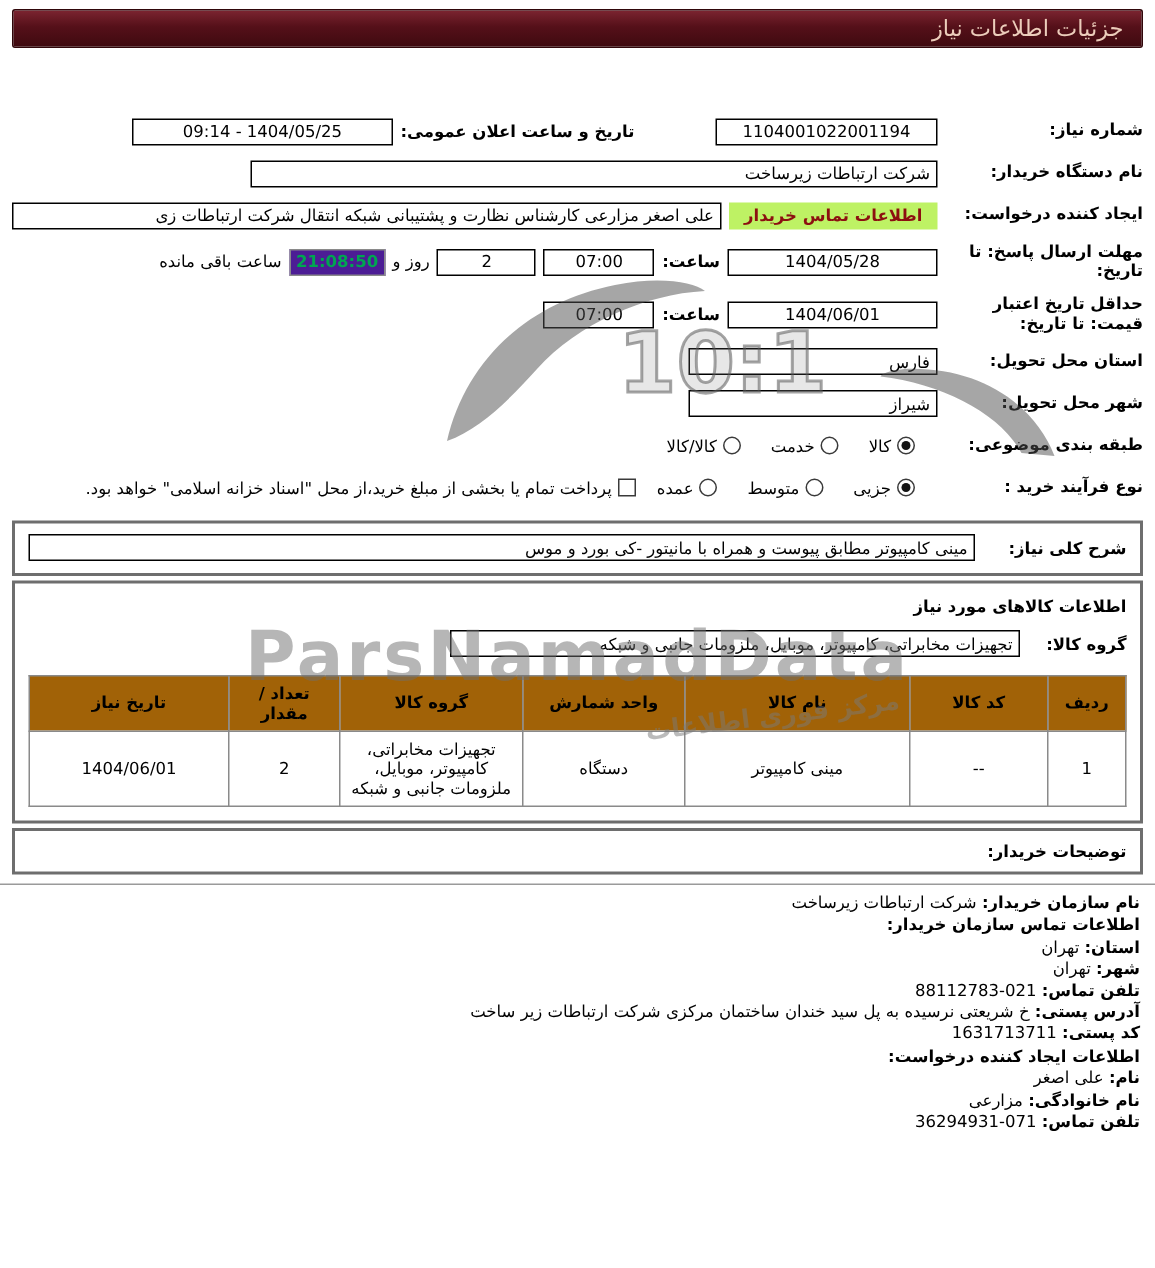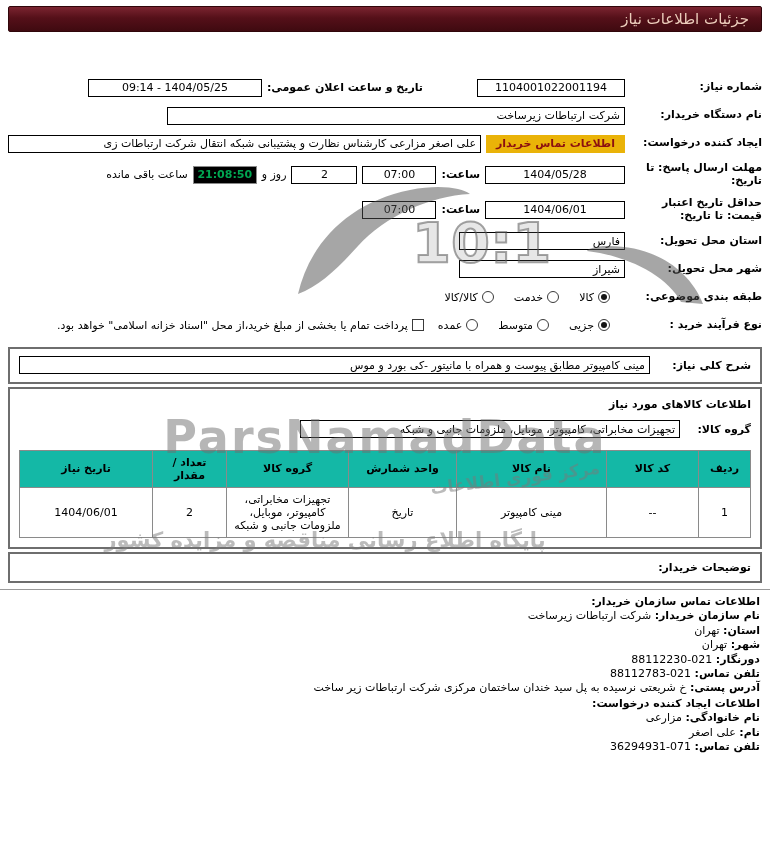"اطلاعات تماس خریدار" .btn-yellow { background: #eab308 -> #bef264 }
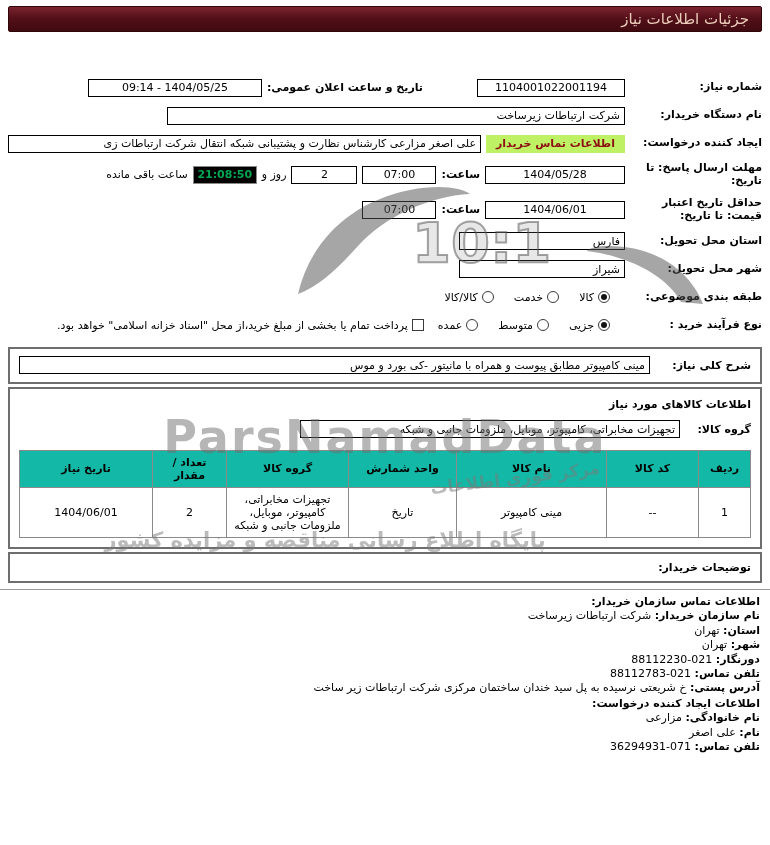"21:08:50" .timer { background: #000000 -> #4c1d95 }
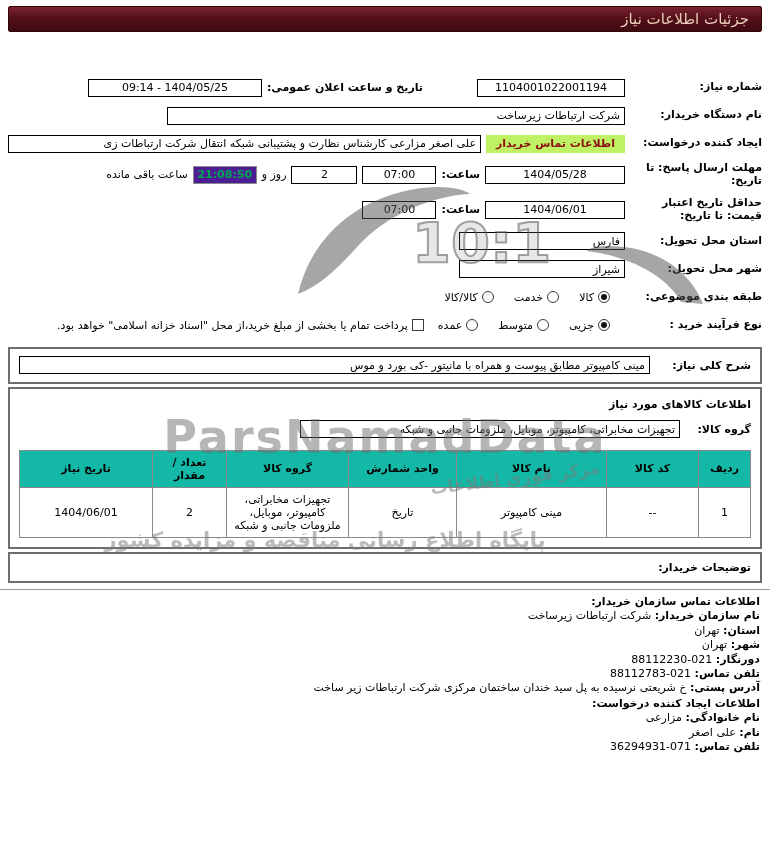"تاریخ نیاز" .items th { background: #14b8a6 -> #a16207 }
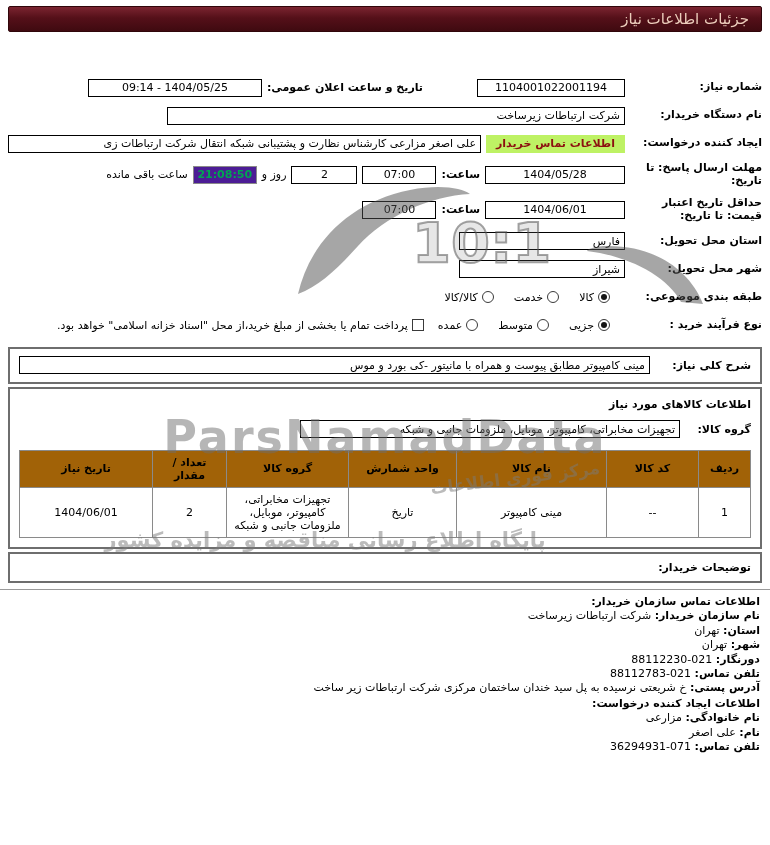"تاریخ" td { text: تاریخ -> دستگاه }
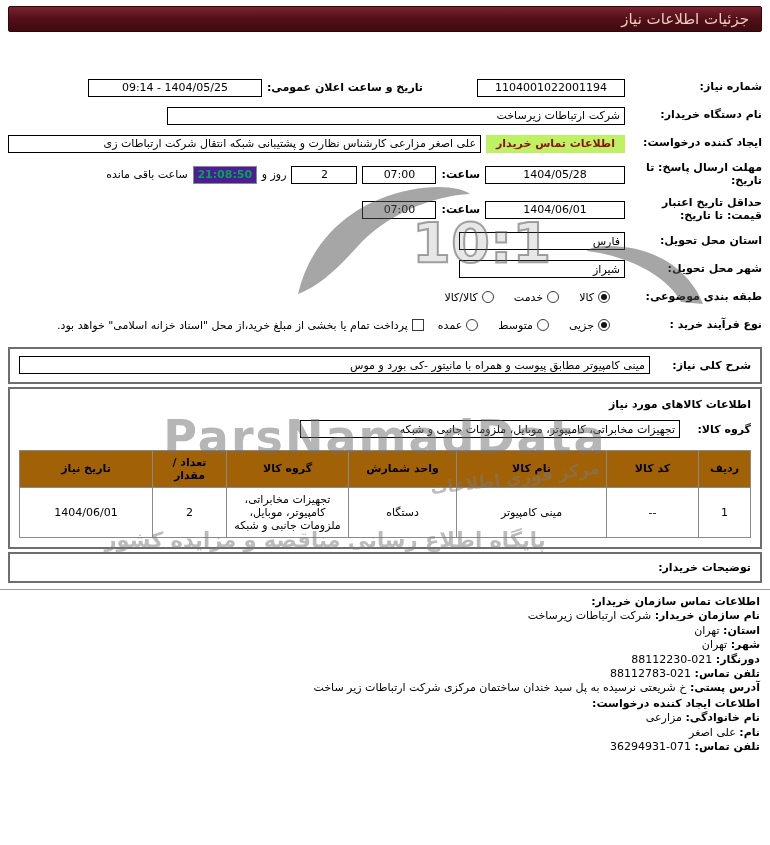"پایگاه اطلاع رسانی مناقصه و" div.wm { html: <div>پایگاه اطلاع رسانی مناقصه و مزایده کشور</div> -> none }
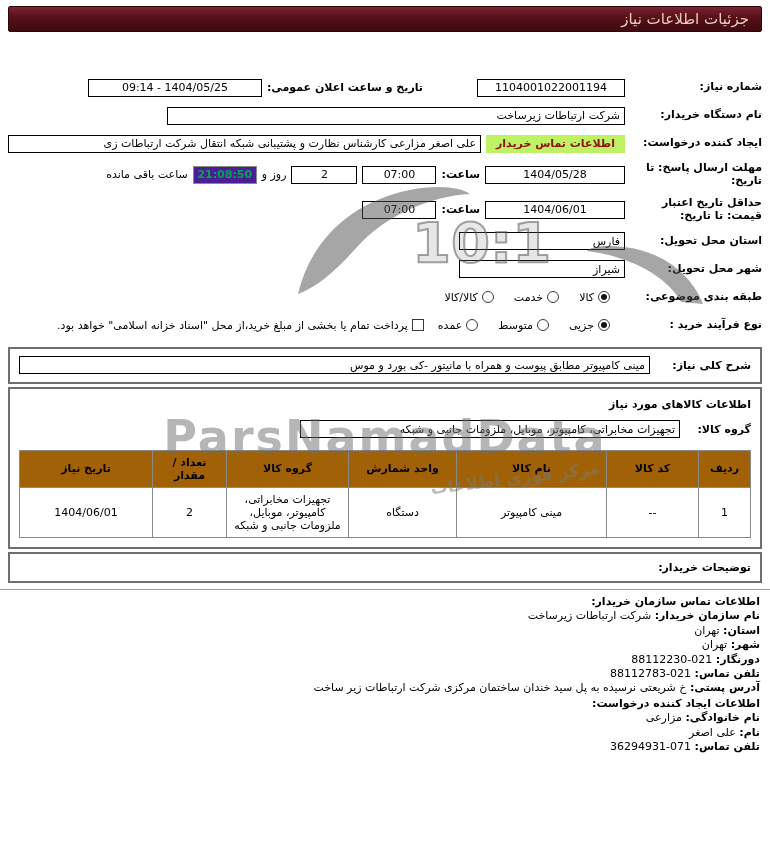"اطلاعات تماس سازمان خریدار:" div.line { order: before "نام سازمان خریدار: شرکت ارتباطات" -> after "نام سازمان خریدار: شرکت ارتباطات" }
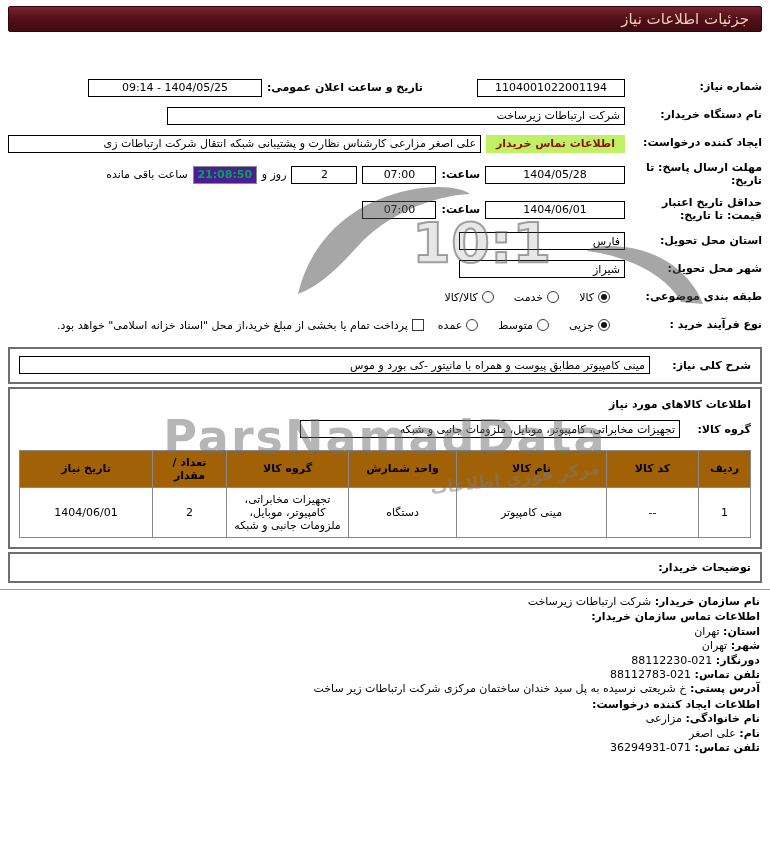"دورنگار: 021-88112230" div.line { html: <div><b>دورنگار:</b> <span>021-88112230</span></div> -> none }
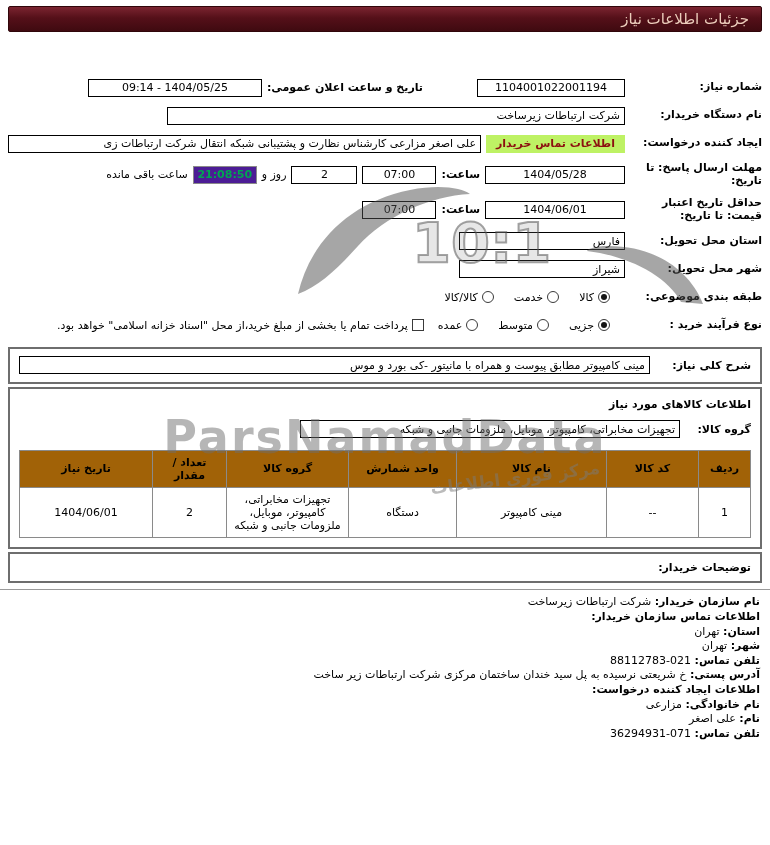"کد پستی: 1631713711" div.line { html: none -> <div><b>کد پستی:</b> <span>1631713711</span></div> }
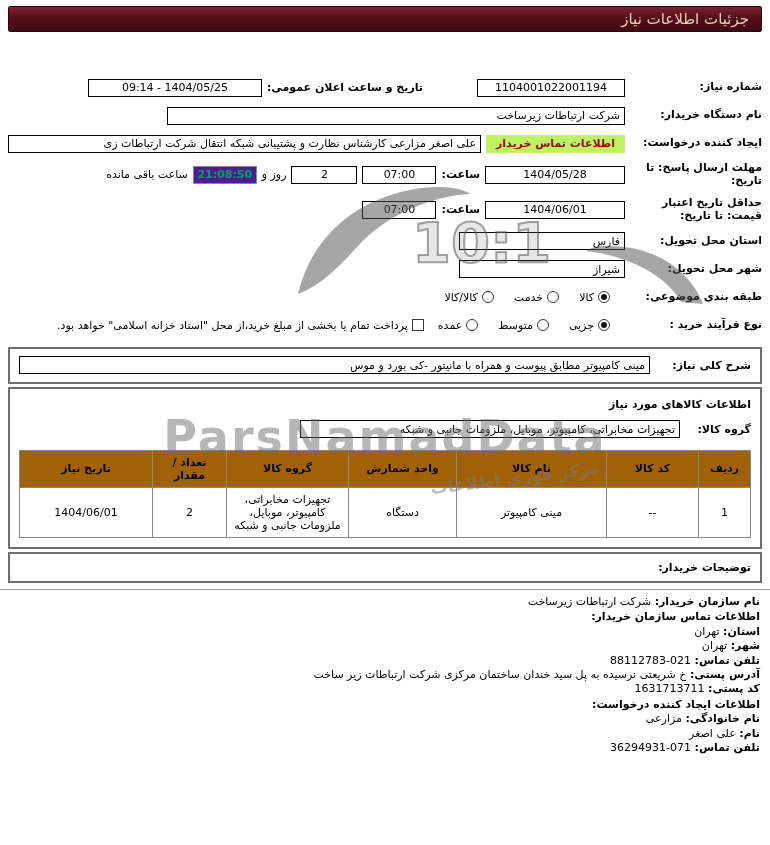"نام خانوادگی: مزارعی" div.line { order: before "نام: علی اصغر" -> after "نام: علی اصغر" }
